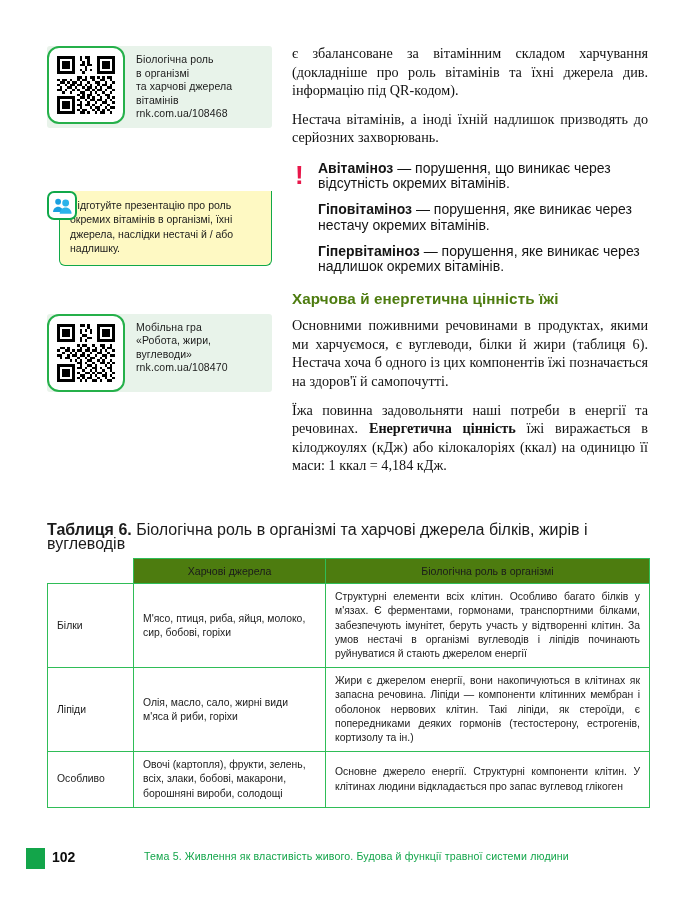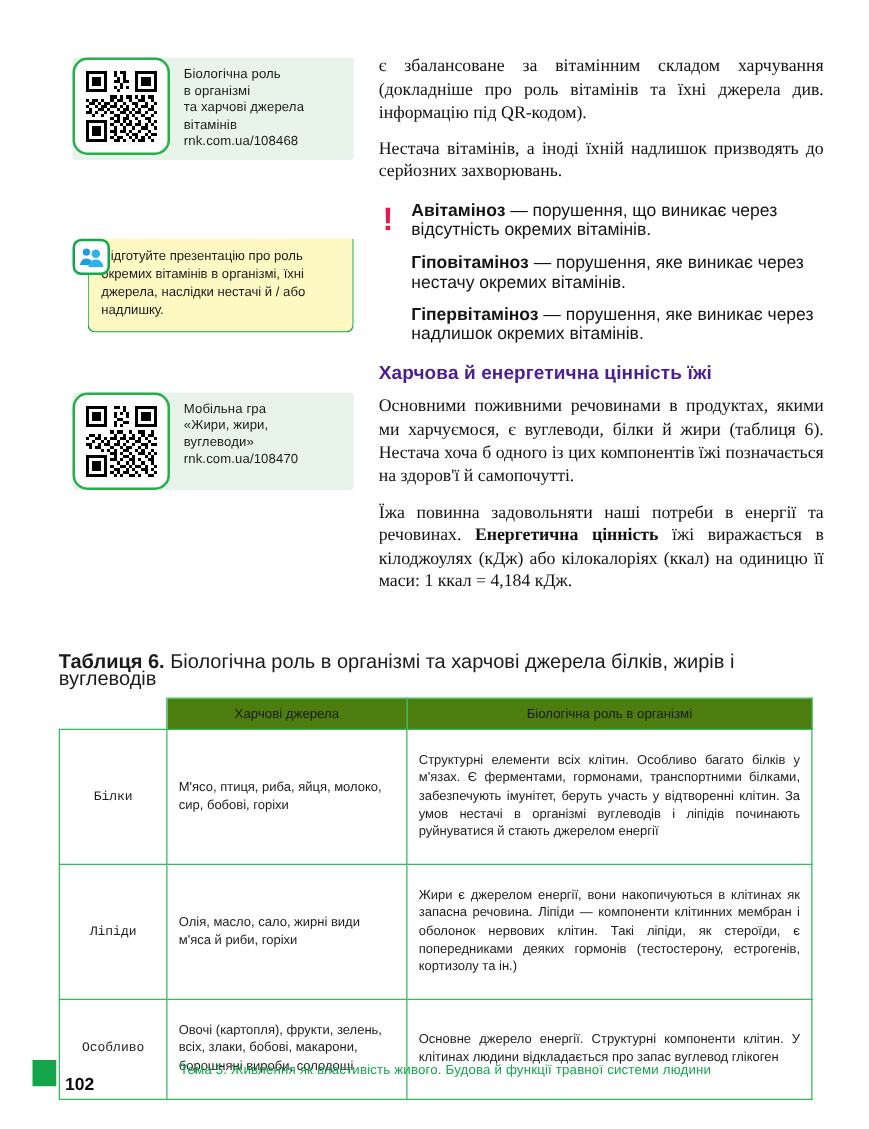"Біологічна роль" .top-area { left: 11px -> 0 }
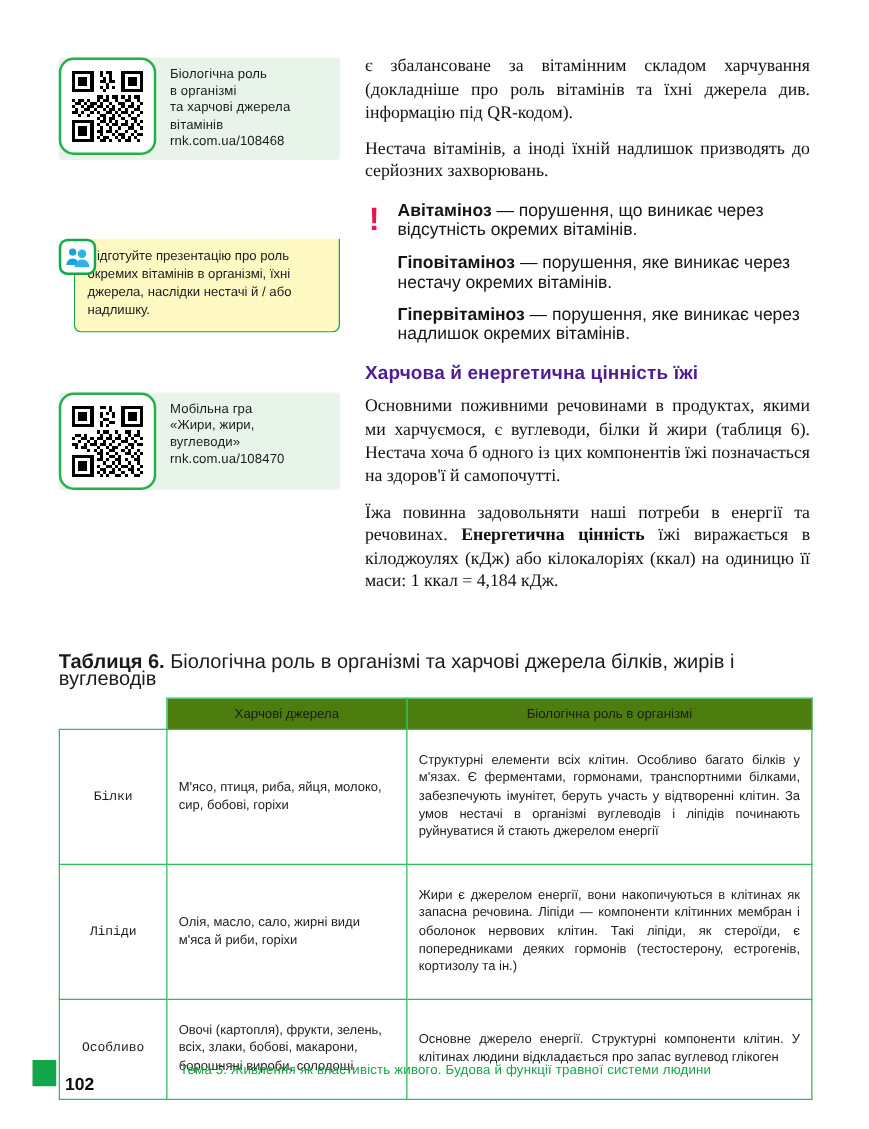"Харчова й енергетична цінність їжі" .section-head { color: #4c1d95 -> #4d7c0f }
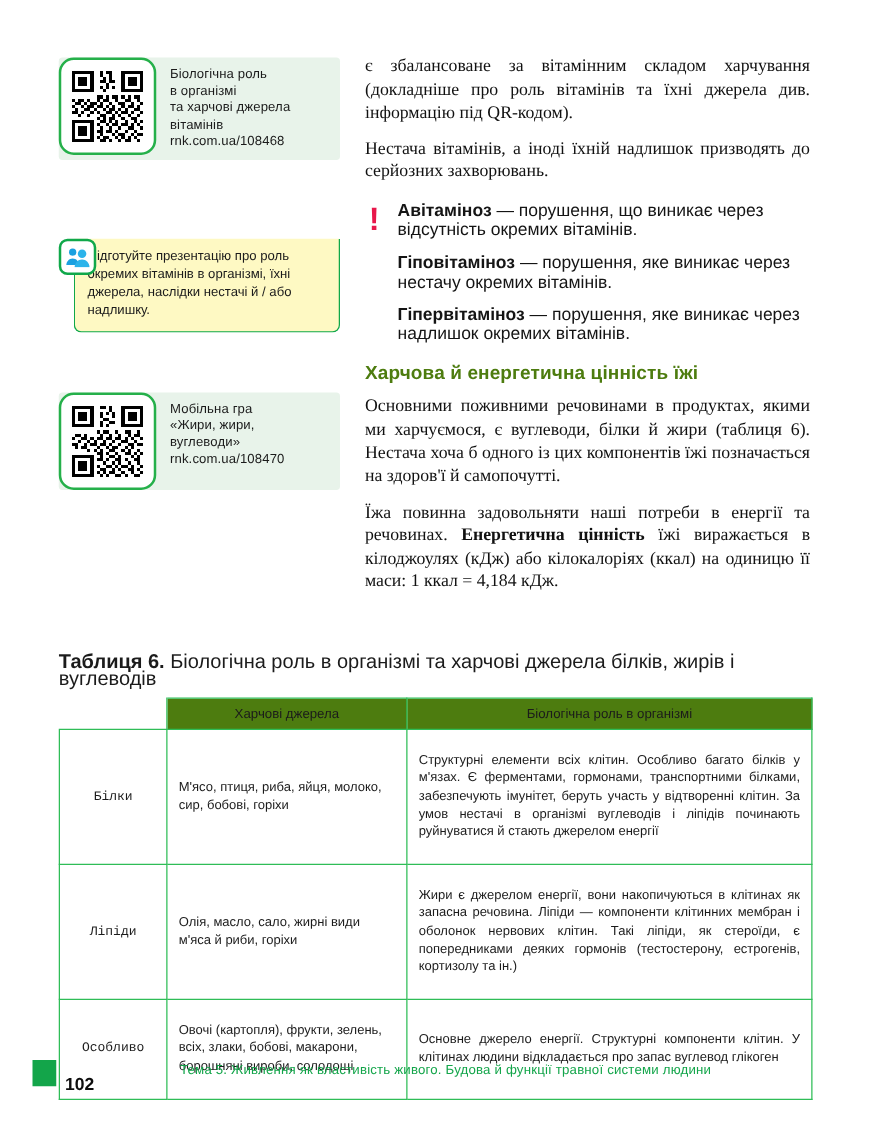"«Жири, жири," div { text: Жири -> Робота }
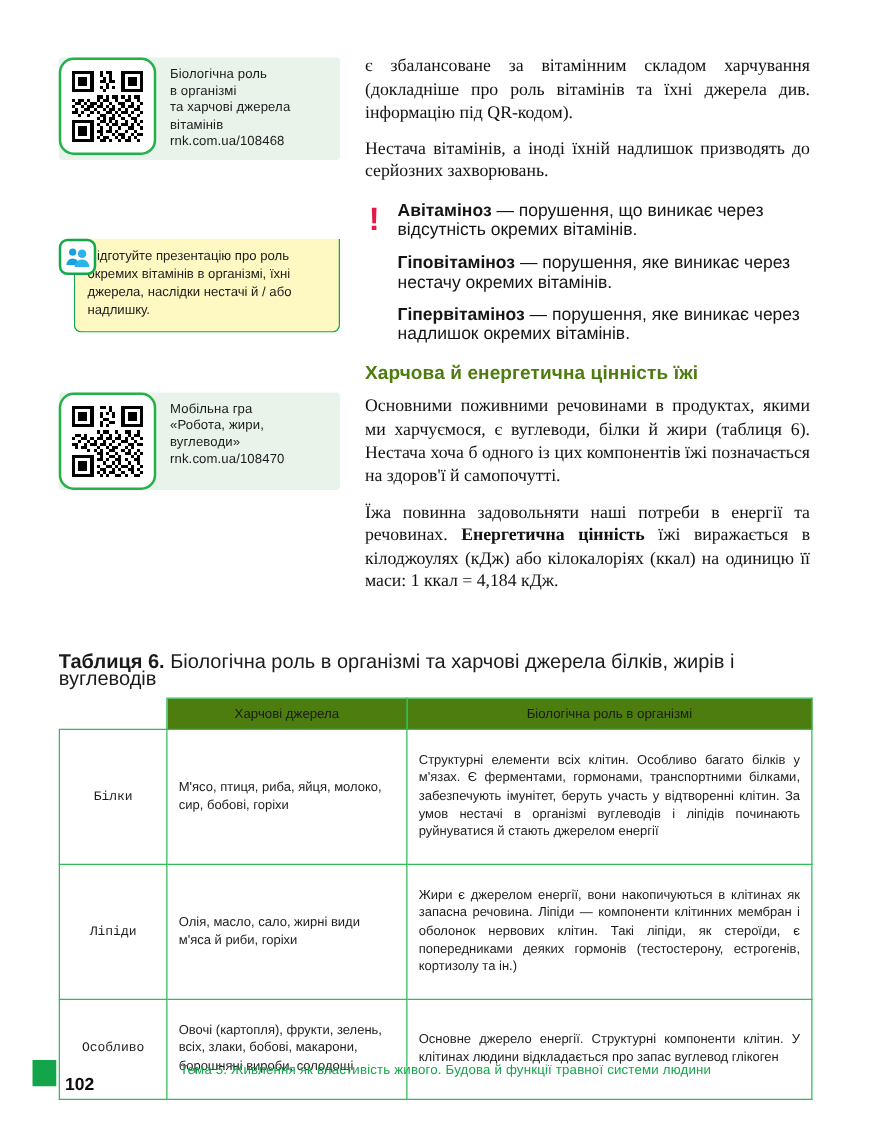"Структурні елементи всіх клітин." table.data td, table.data th { padding: 18px 9px -> 6px 9px }
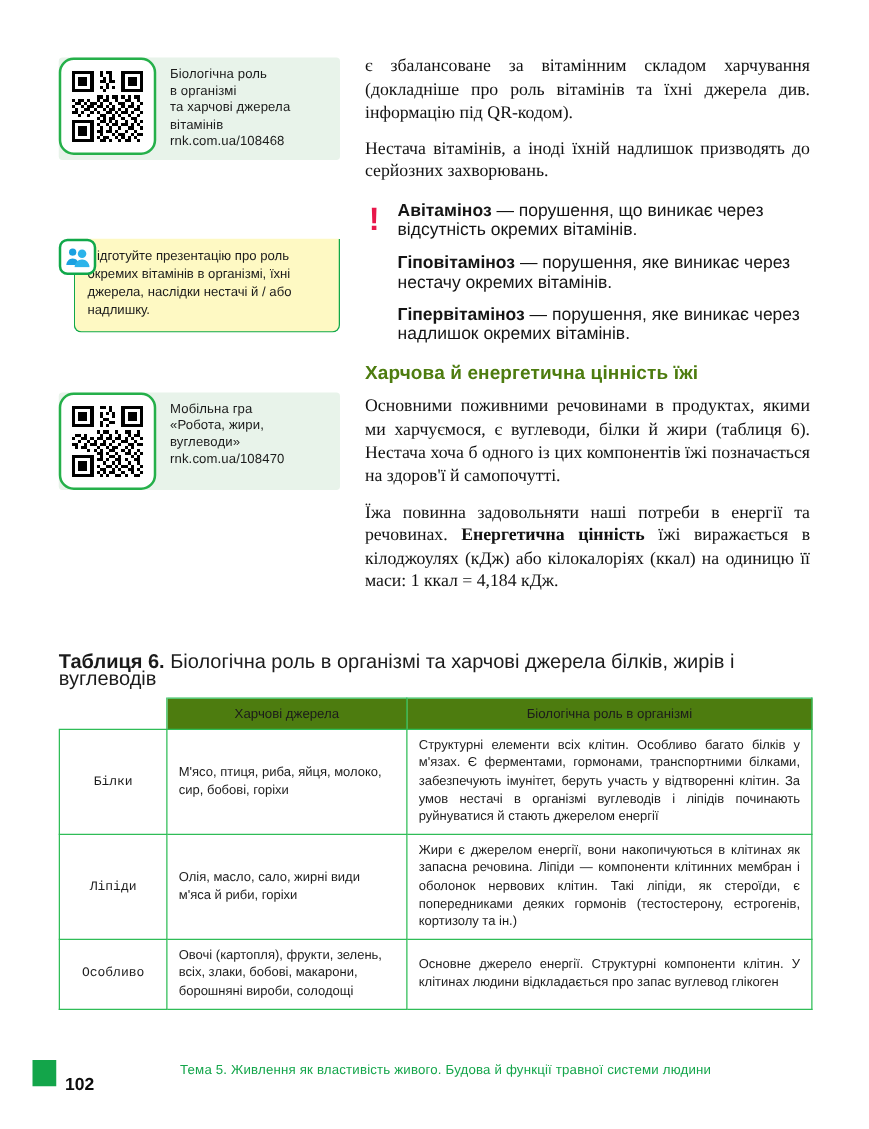"Білки" td.rowhead { font-family: Liberation Mono, monospace -> none; text-align: center -> left }
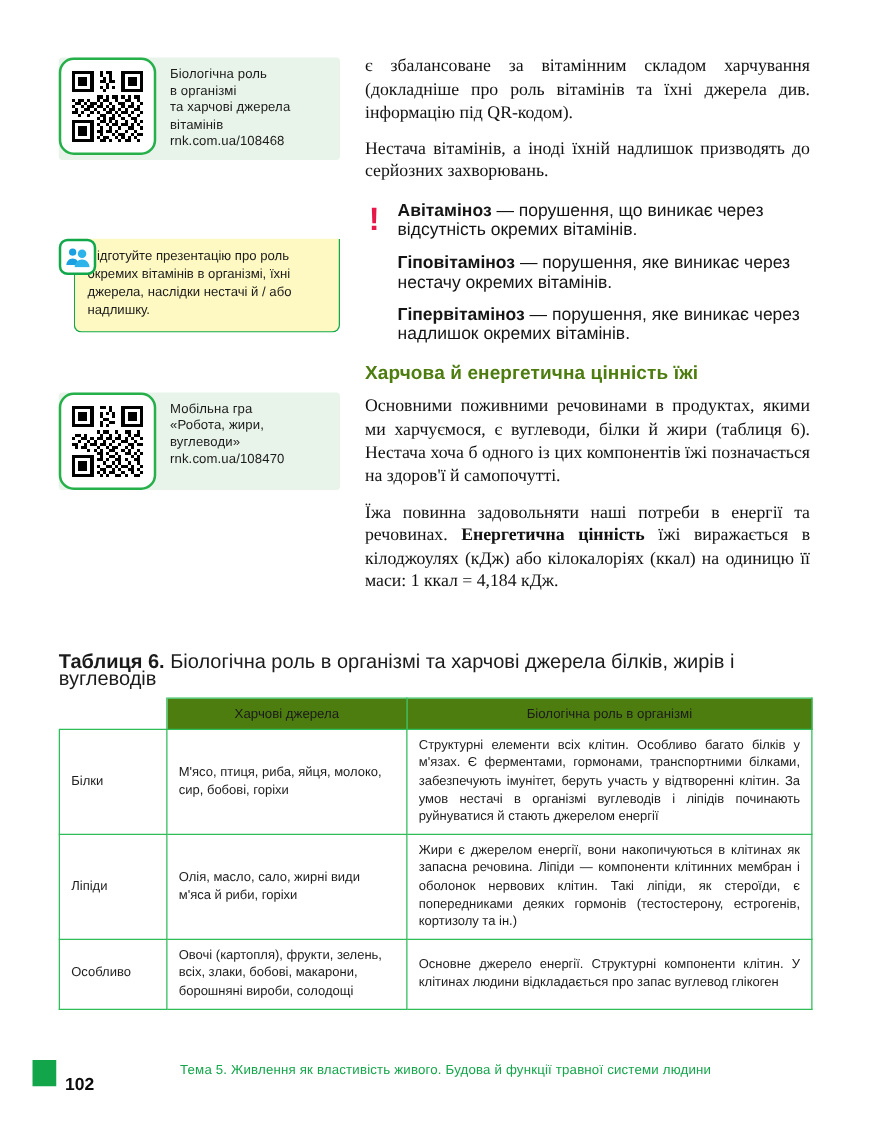"102" .foot-page { top: 16px -> 6px }
